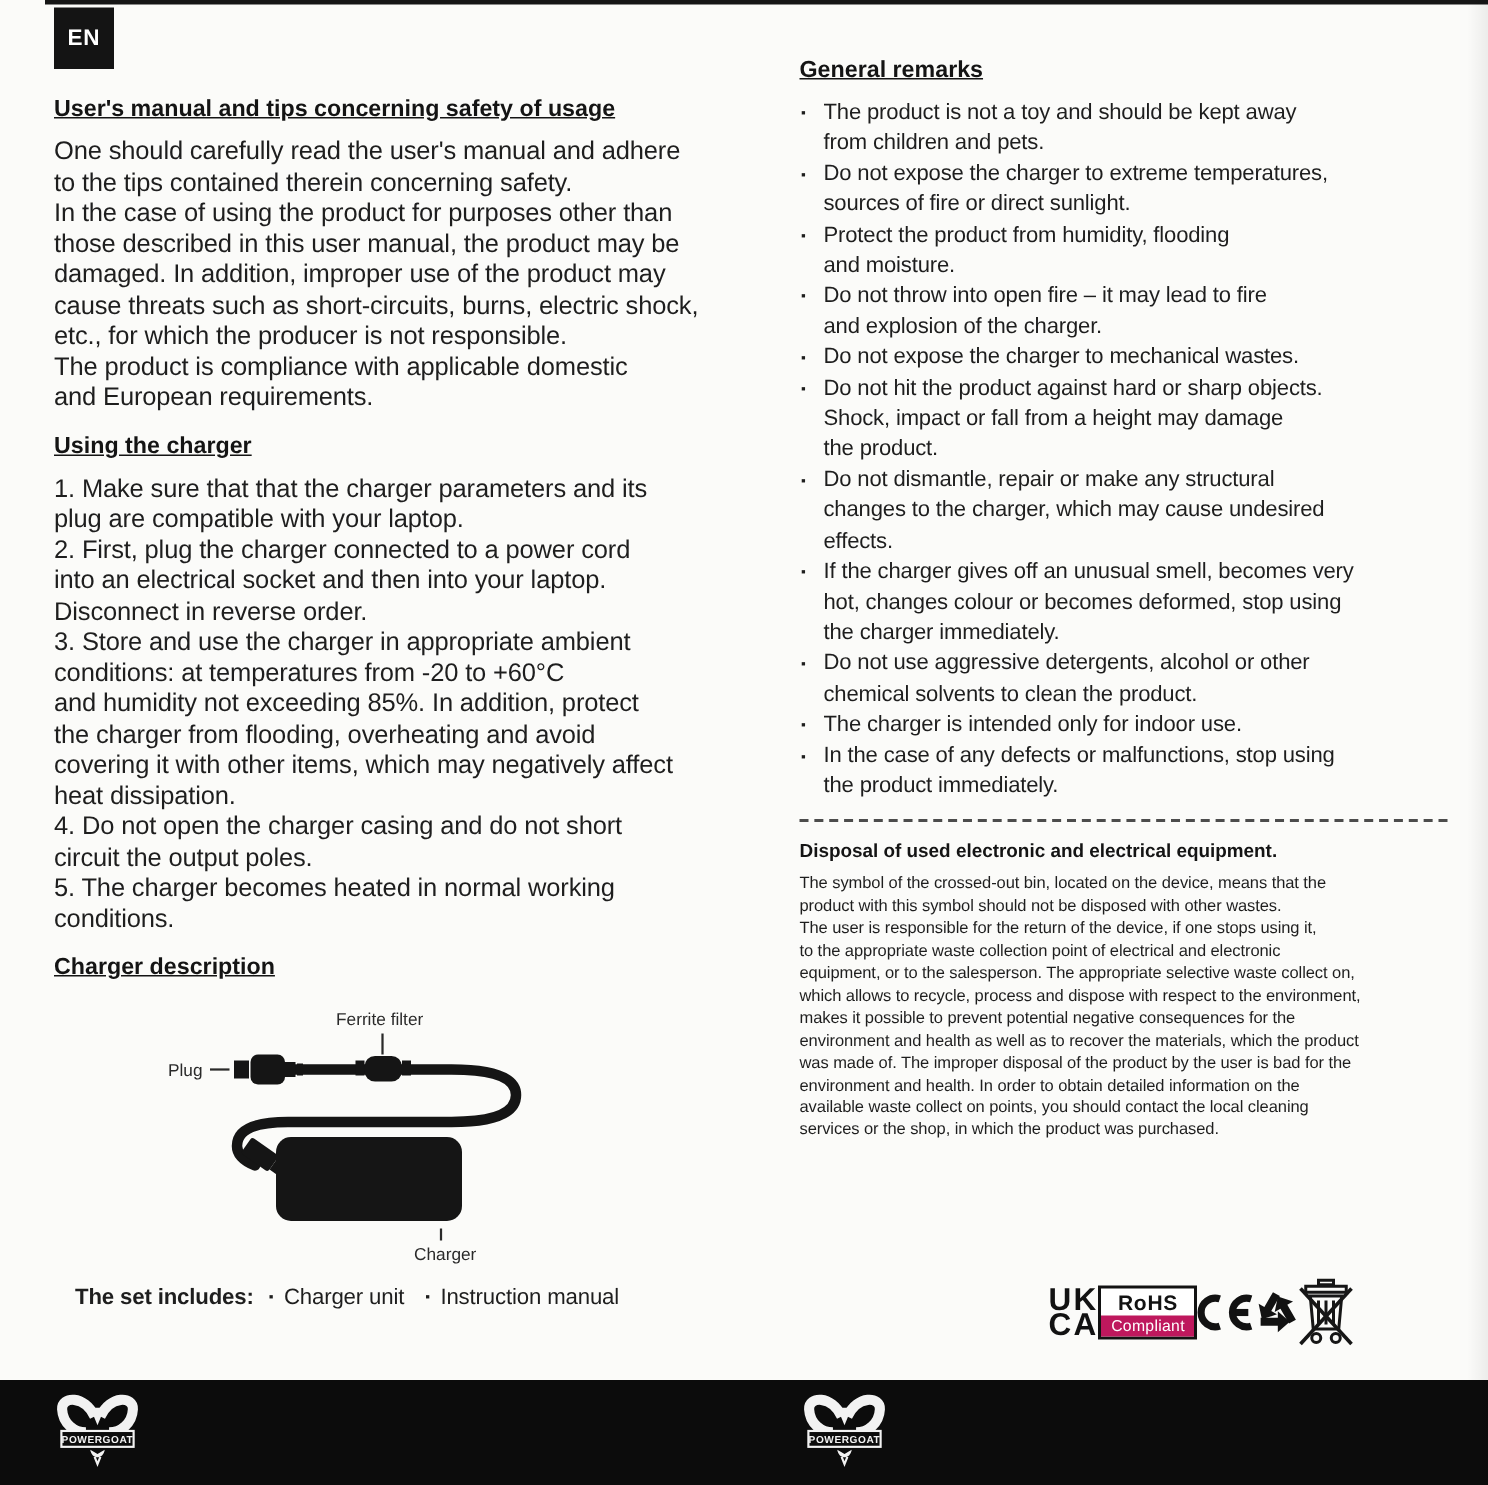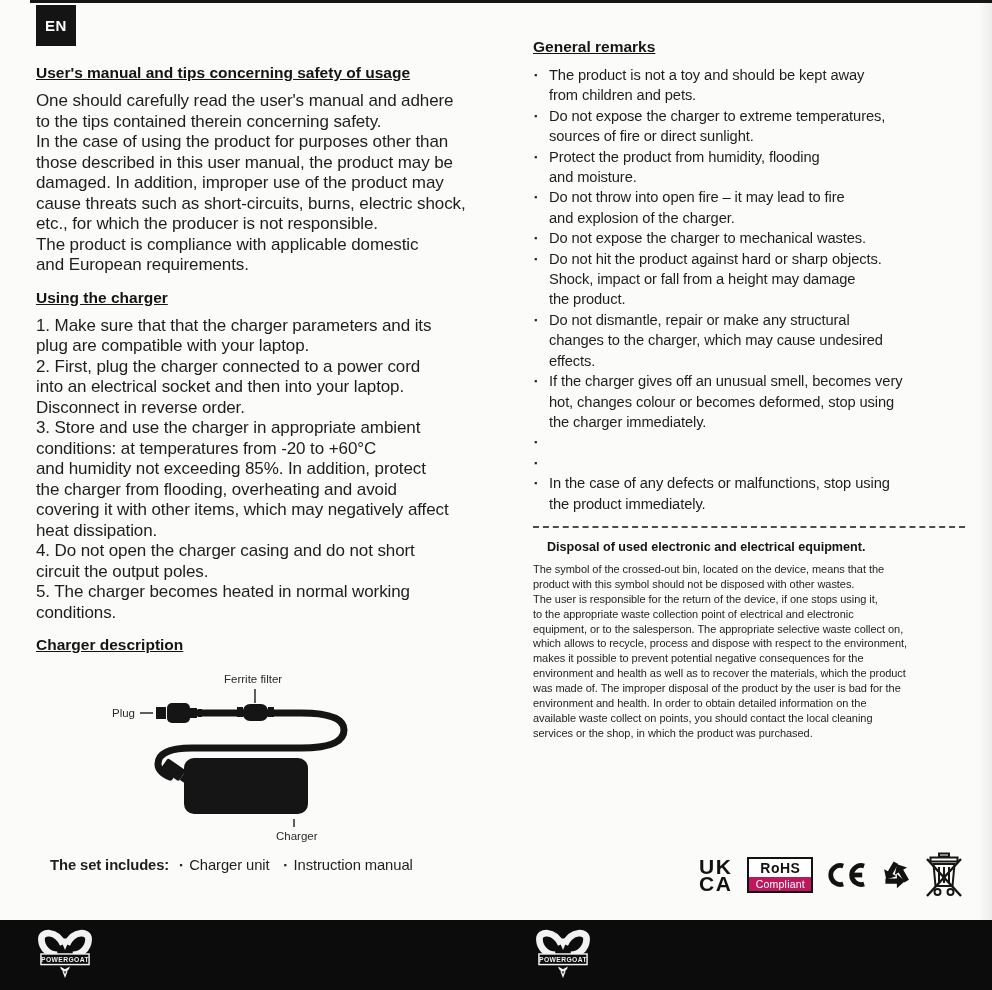"Do not use aggressive detergents," span.btext { html: none -> <span>Do not use aggressive detergents, alcohol or other chemical solvents to clean the product.</span> }
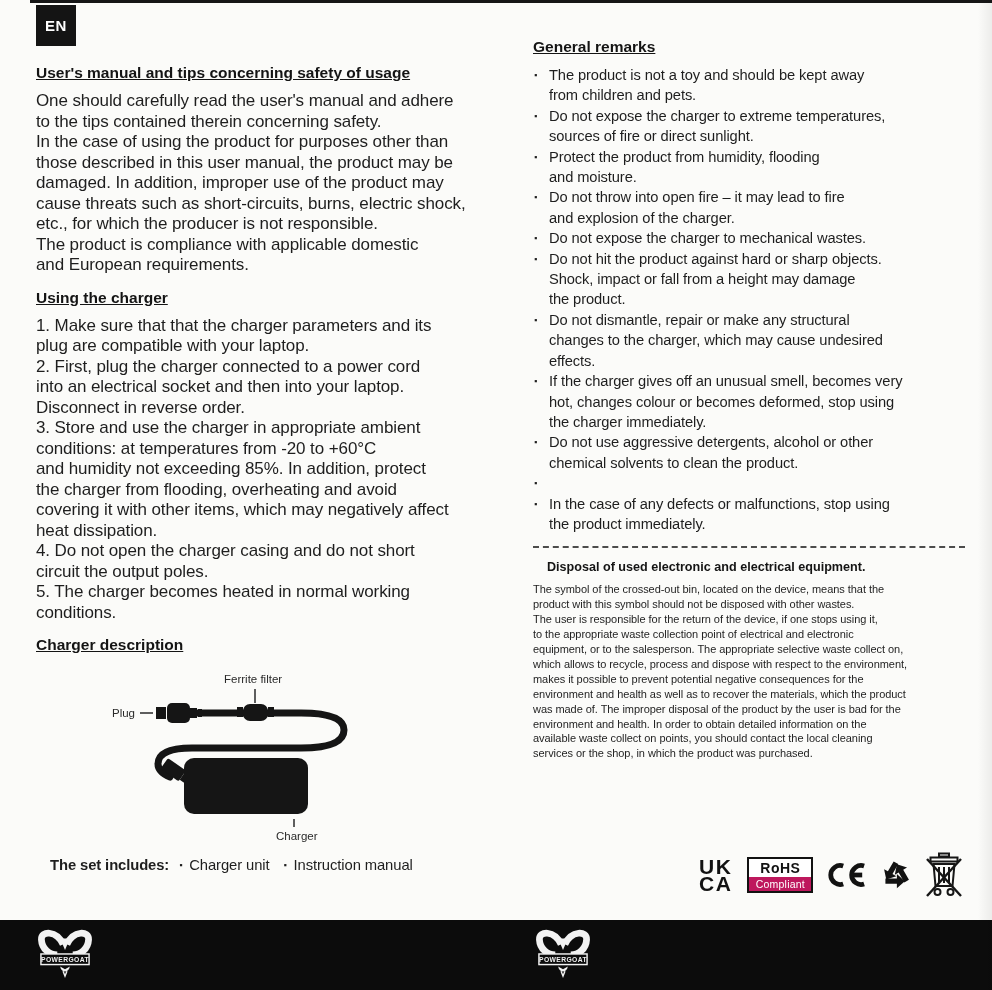"The charger is intended only" span.btext { html: none -> <span>The charger is intended only for indoor use.</span> }
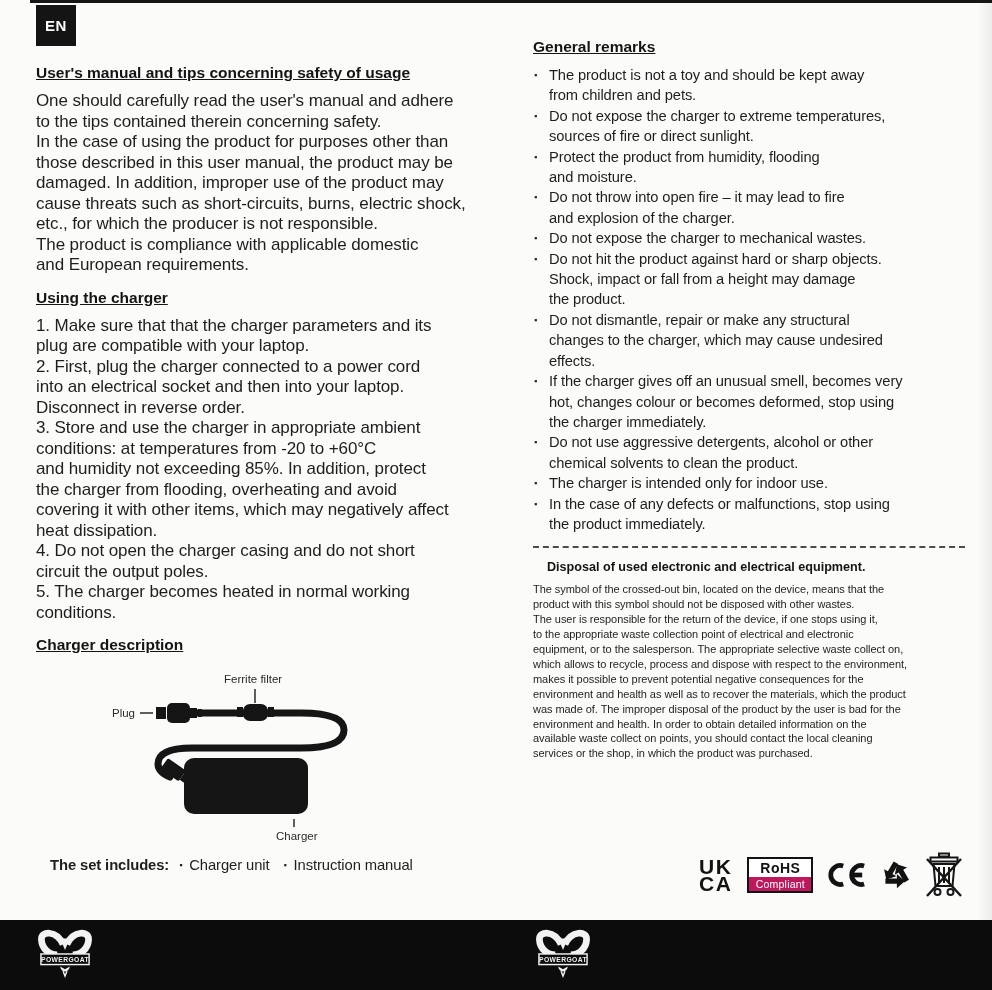"Disposal of used electronic and" .disposal h3 { margin: 0 0 8px 14px -> 0 0 8px 0 }
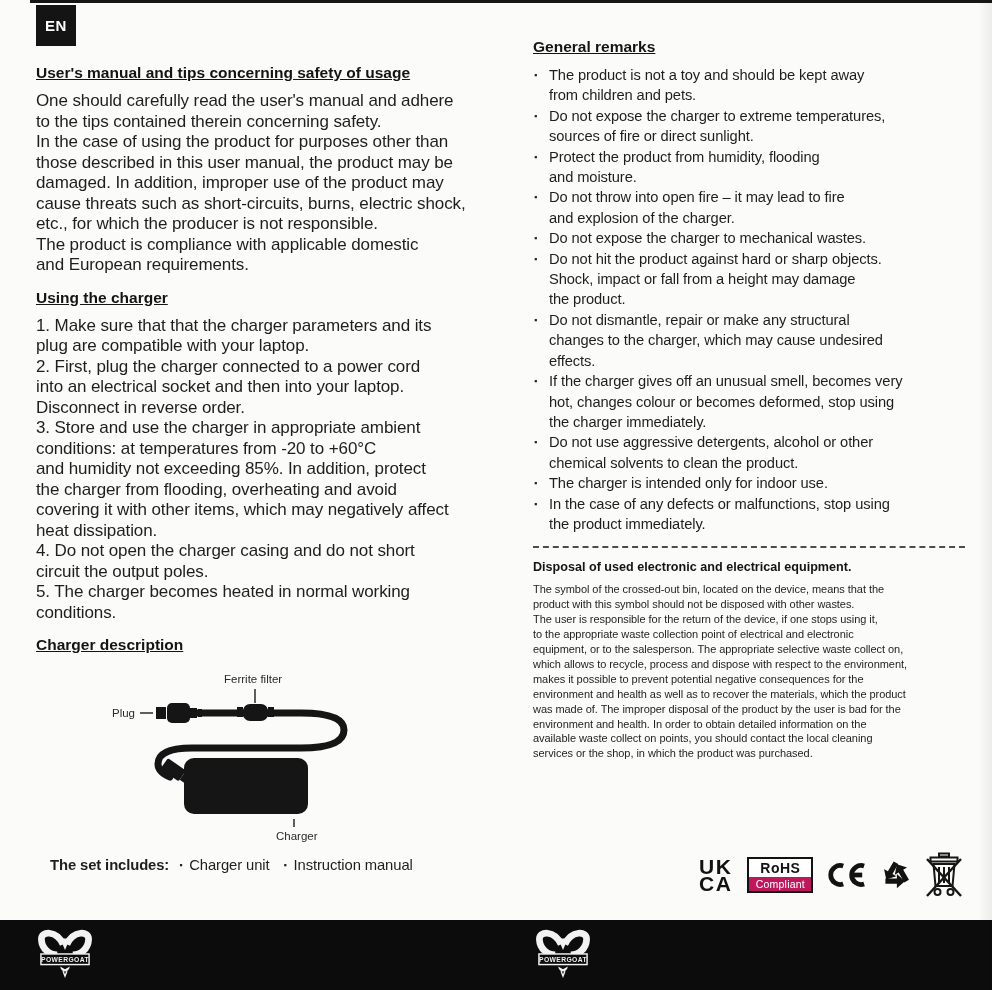"UK" .marks { gap: 15px -> none }
